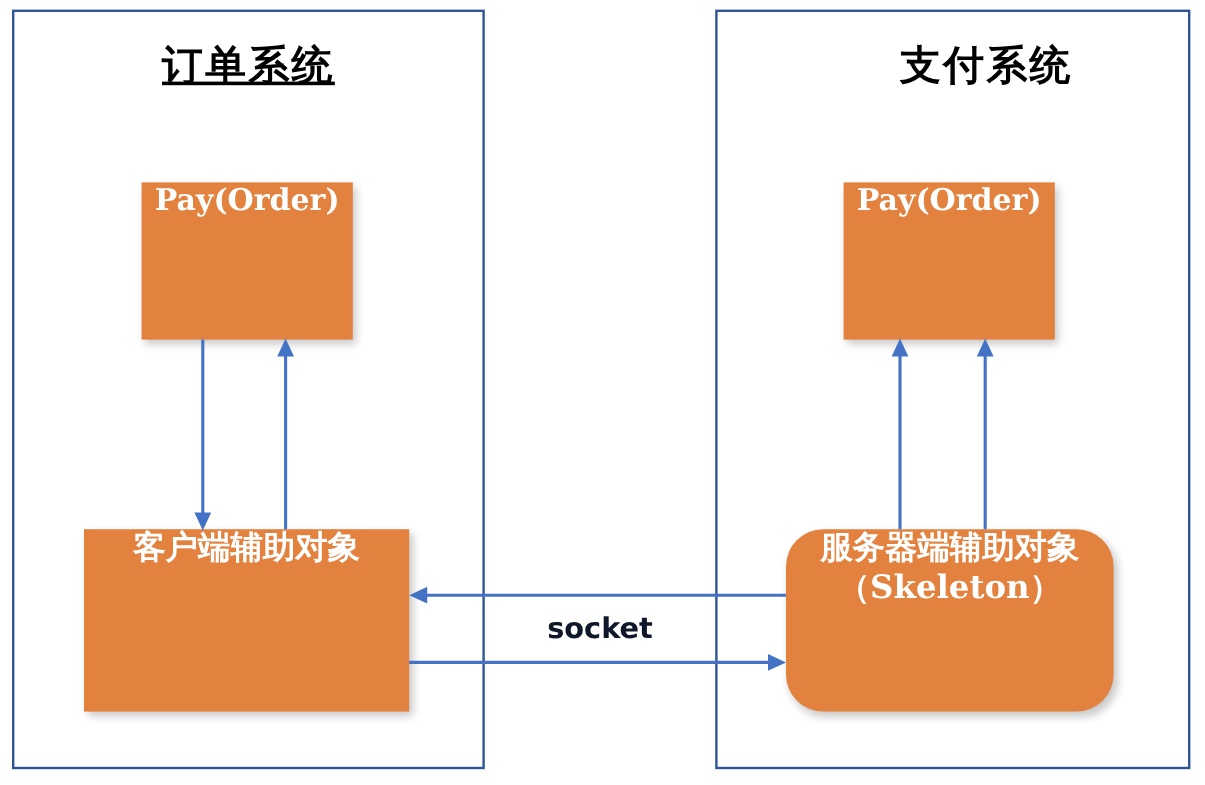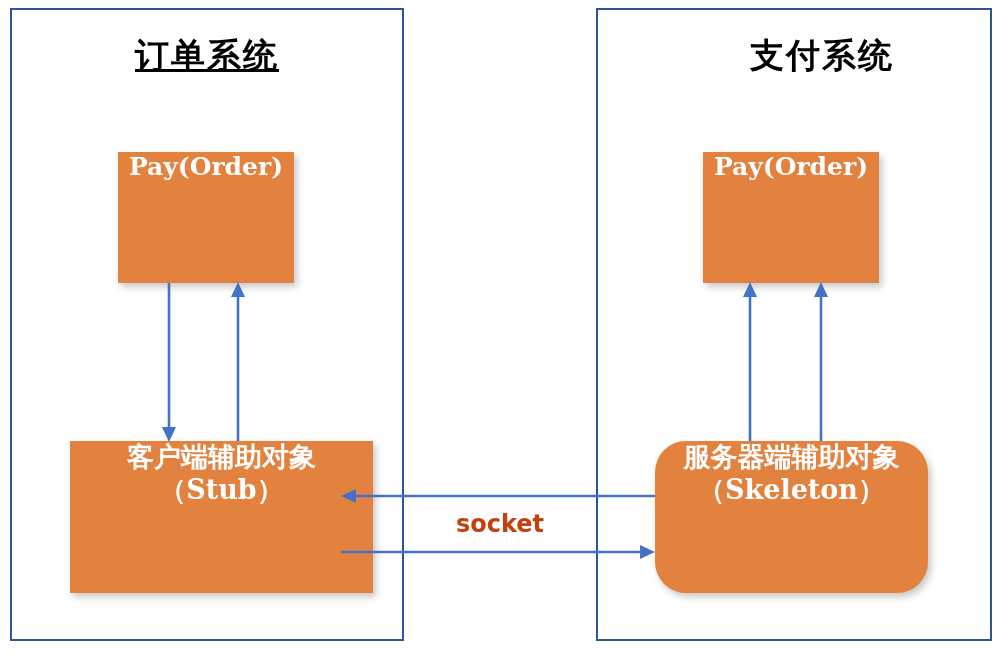"客户端辅助对象" div.obox { width: 303px -> 271px }
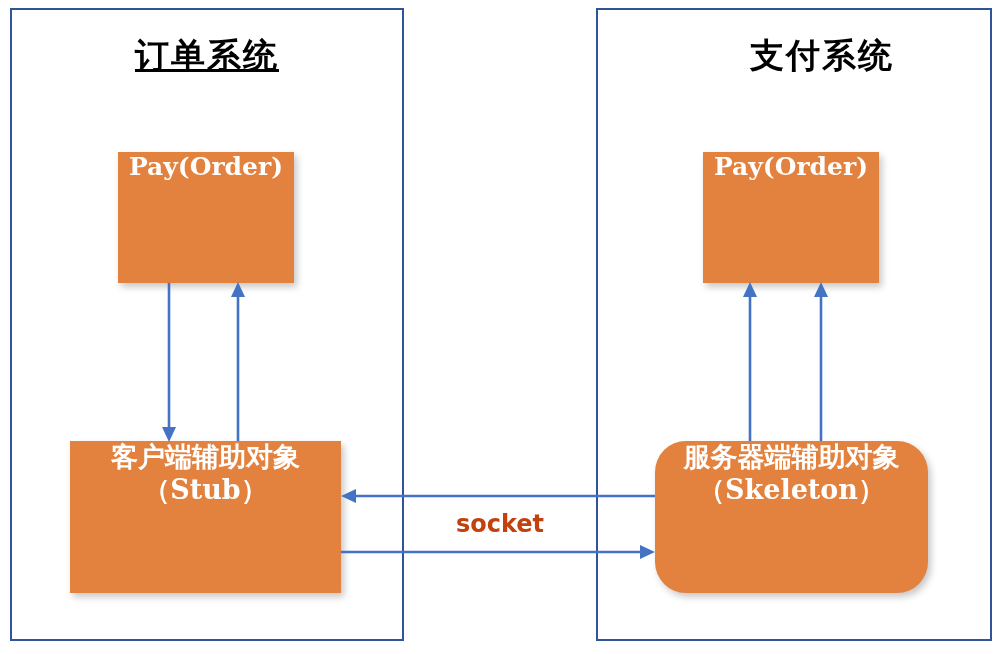"（Stub）" span.helper-line2 { html: <span>（Stub）</span> -> none }
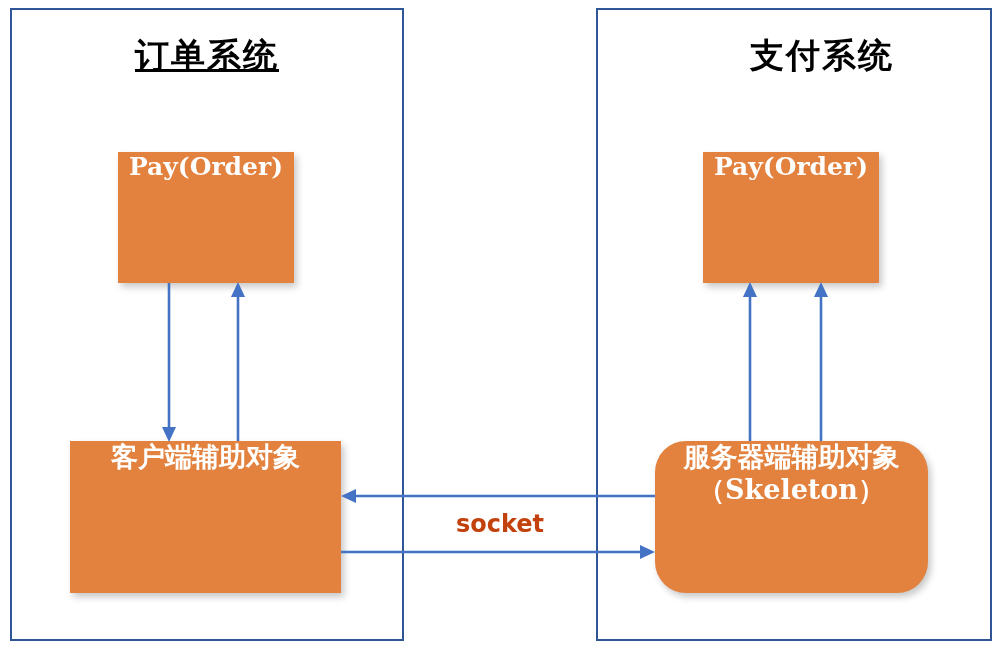"socket" .socket-label { color: #c2410c -> #0f172a }
